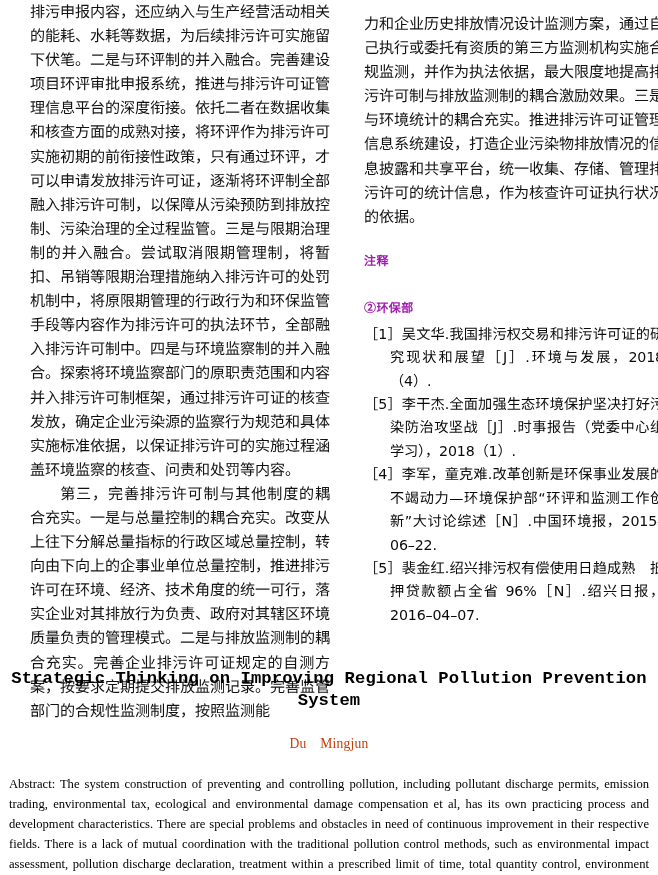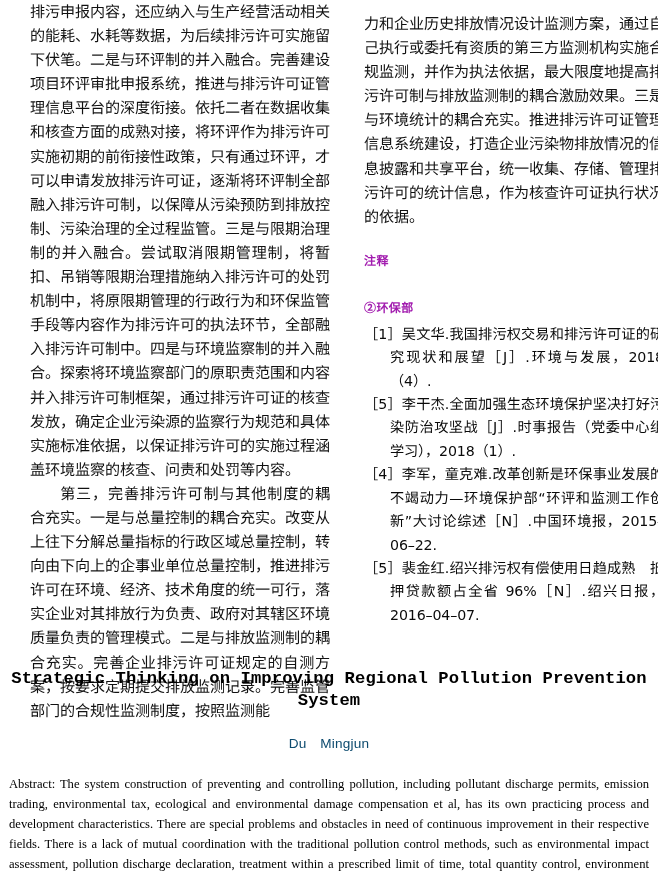"Du Mingjun" .en-author { color: #0c4a6e -> #c2410c; font-family: Liberation Sans, sans-serif -> Liberation Serif, serif }
